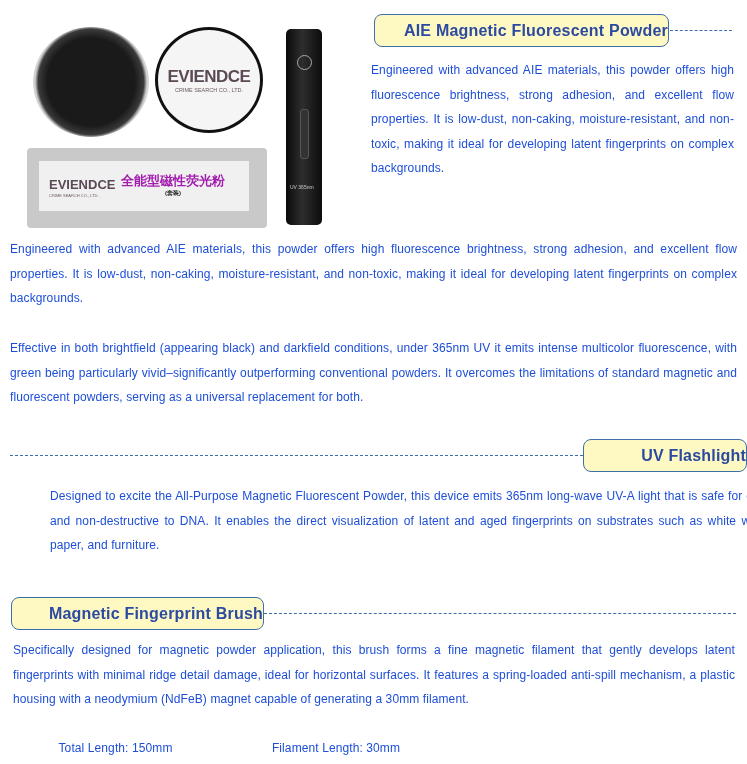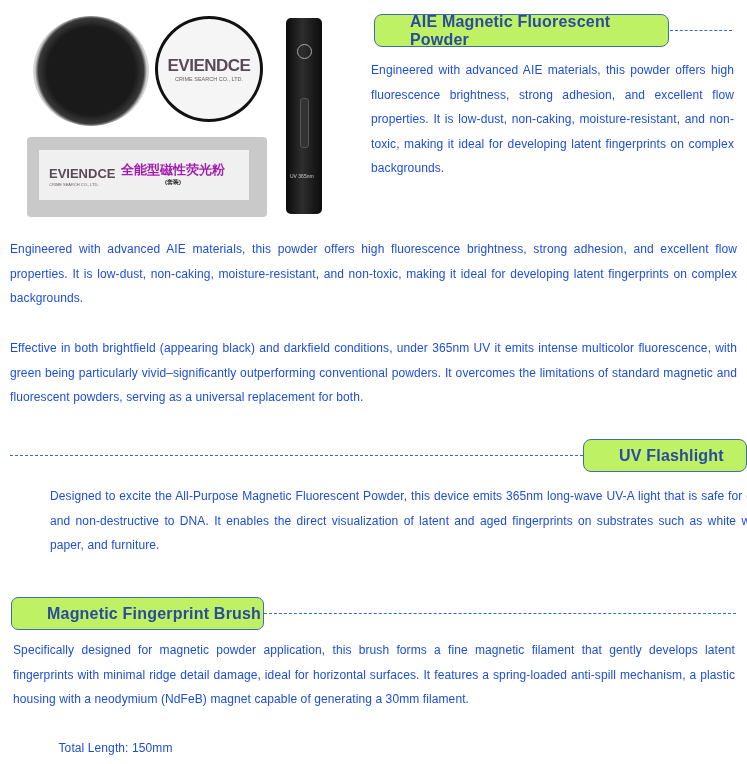"AIE Magnetic Fluorescent Powder" .title-box { background: #bef264 -> #fef9c3; justify-content: flex-start -> flex-end; padding-left: 35px -> none }
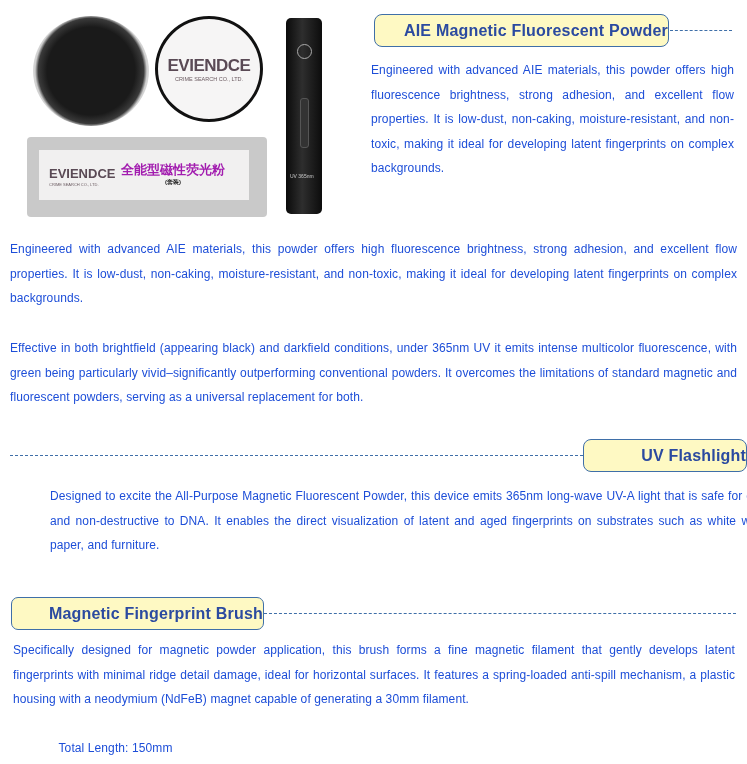"EVIENDCE" div.photo { top: 4px -> 15px }
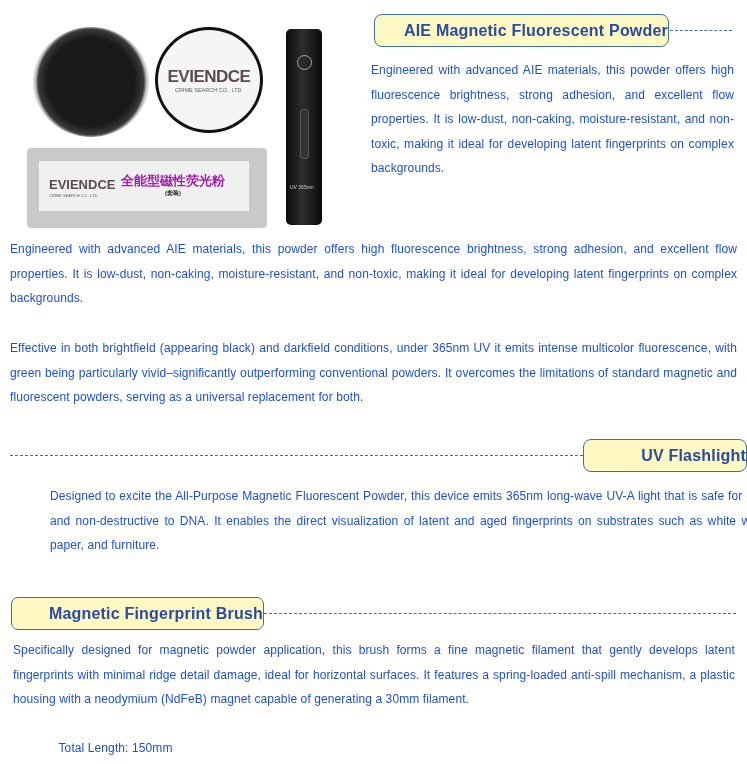"Magnetic Fingerprint Brush" div.title-box { border-radius: 7px -> none }
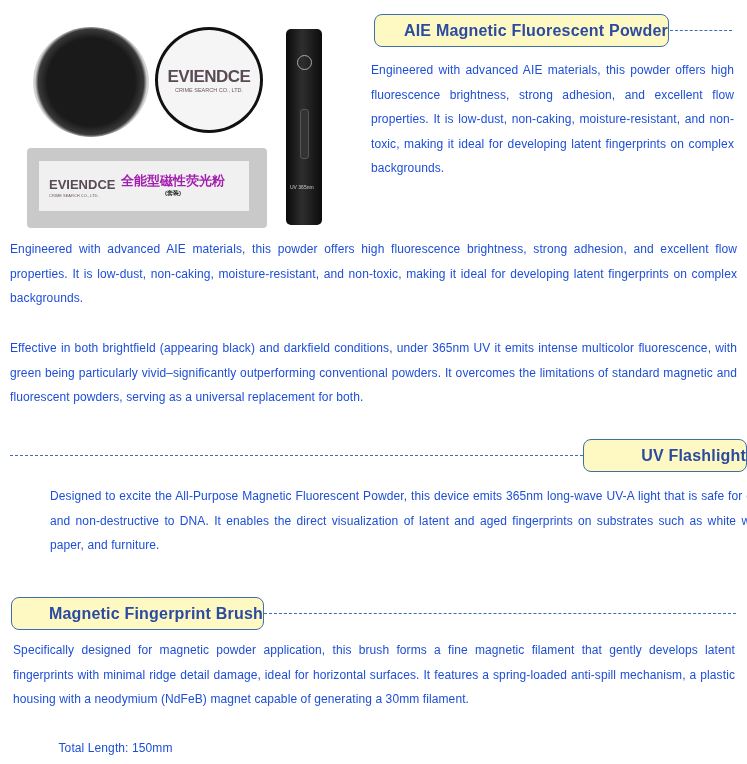"Filament Length: 30mm" span { html: none -> <span>Filament Length: 30mm</span> }
